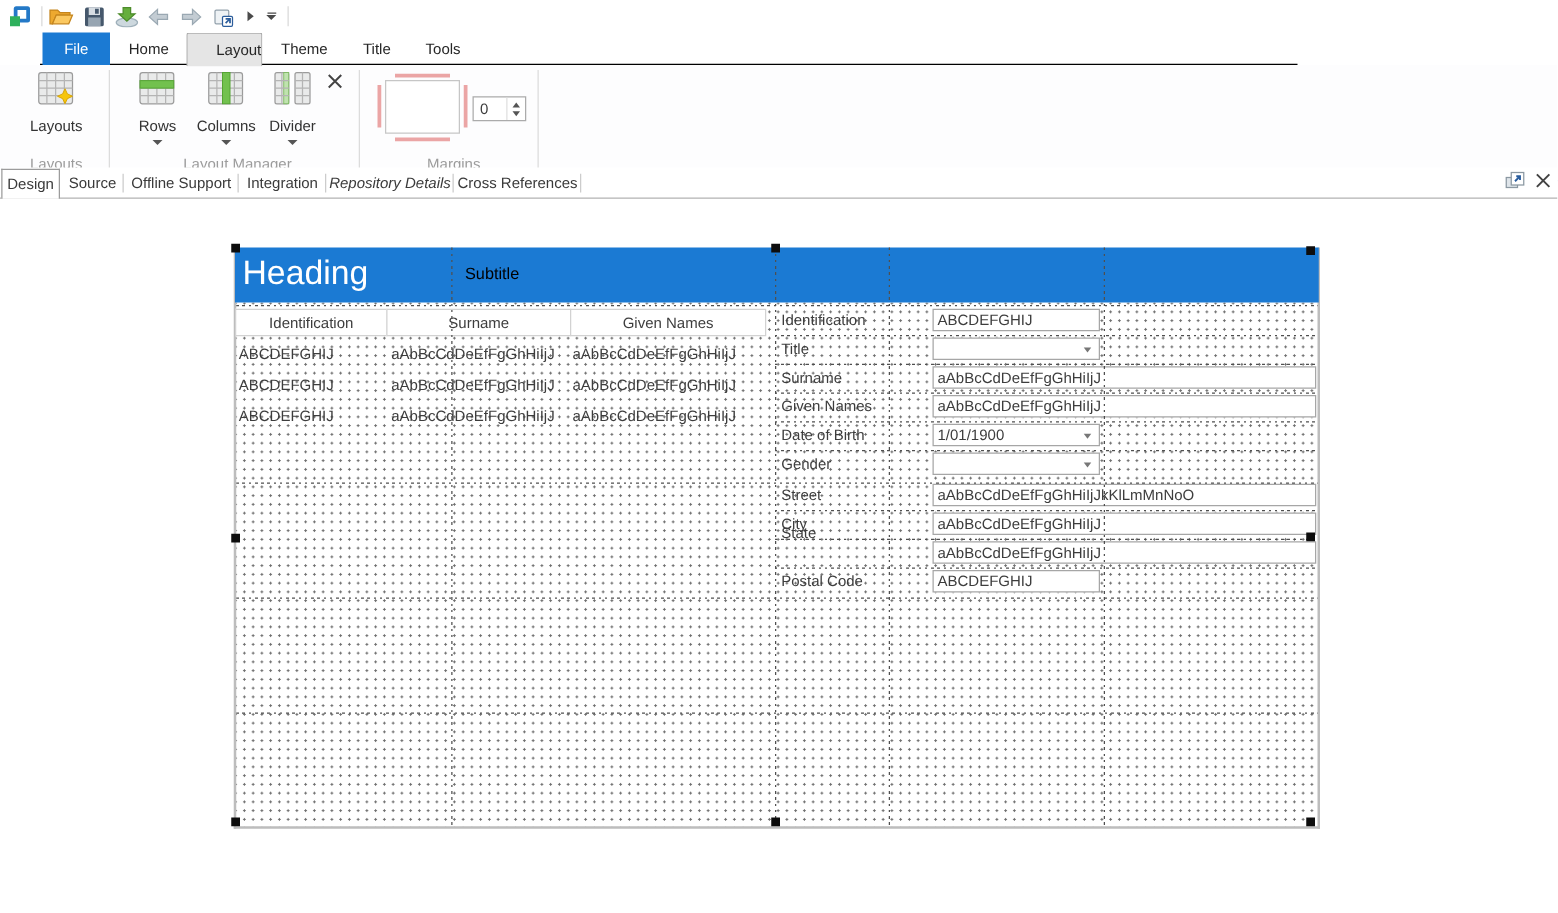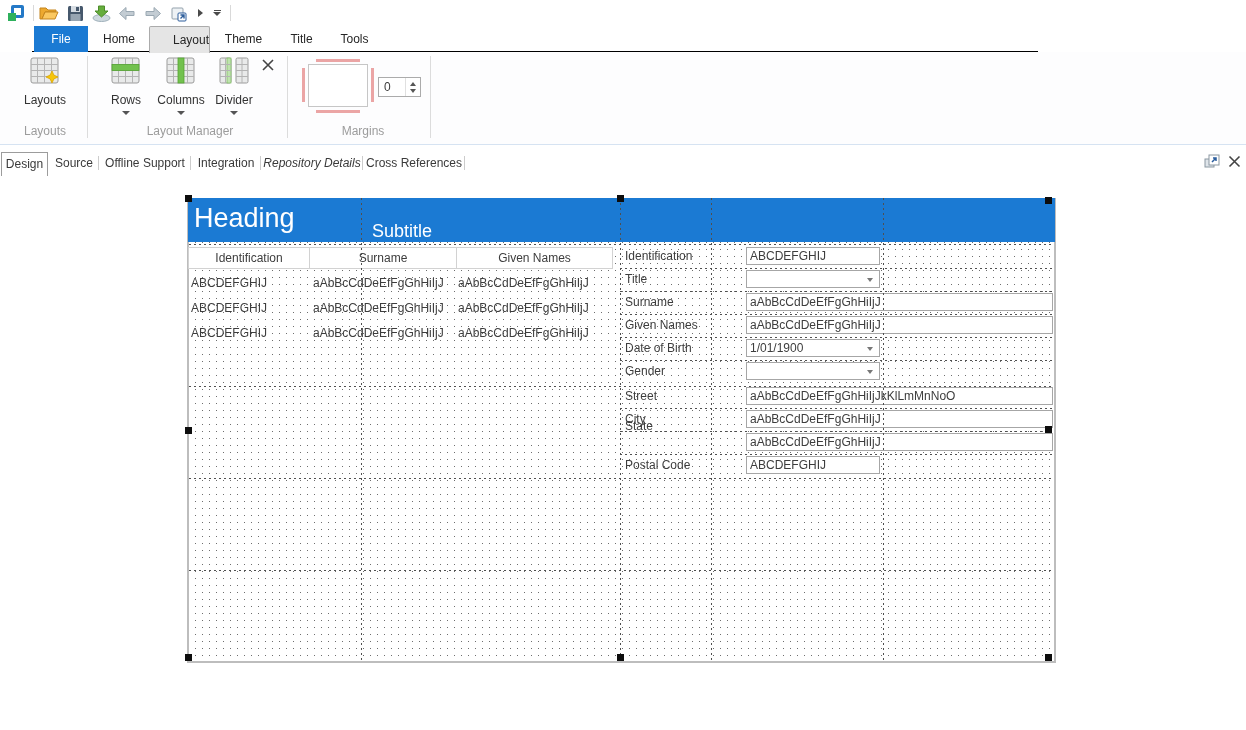"Design" .doctabs { top: 151px -> 134px }
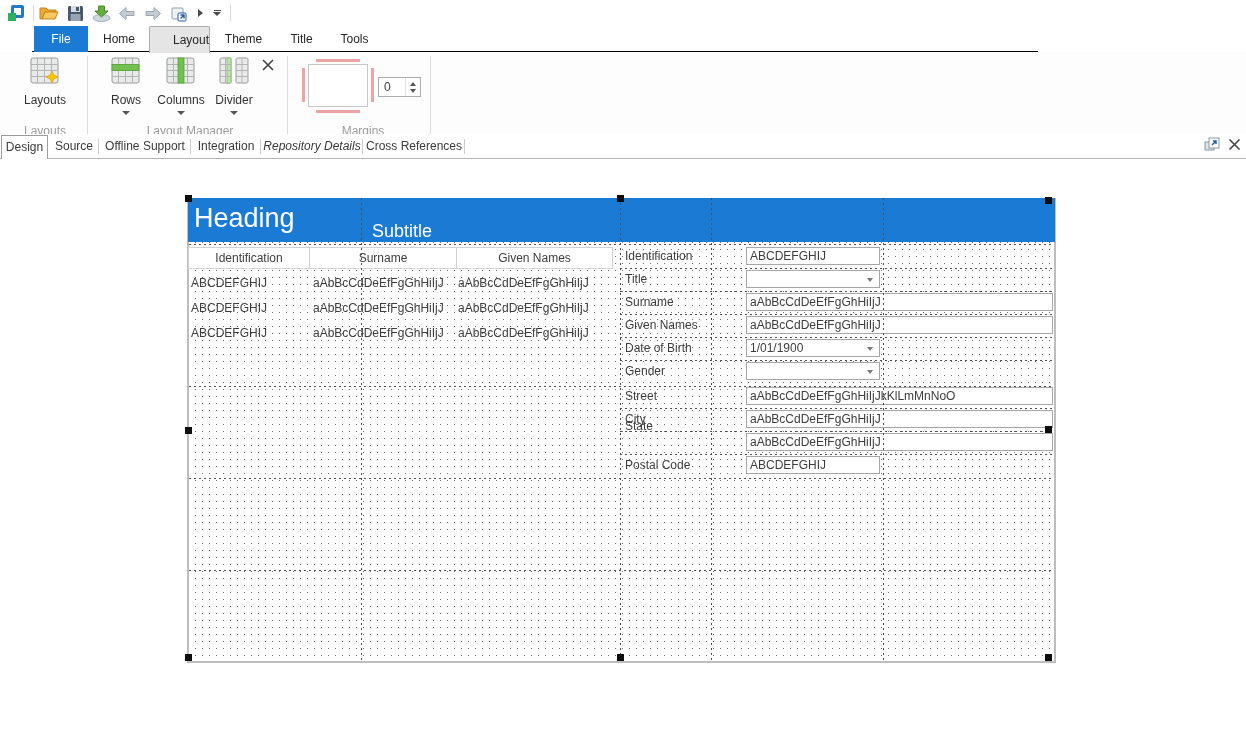"Subtitle" .bluehdr .subtitle { color: #ffffff -> #000000; font-size: 18px -> 13px; top: 23px -> 13px }
